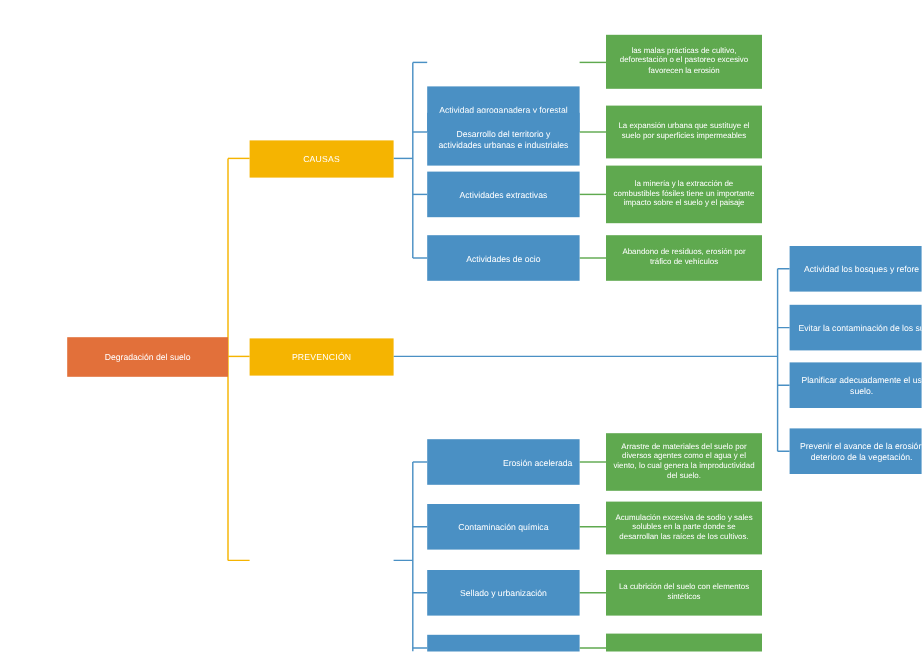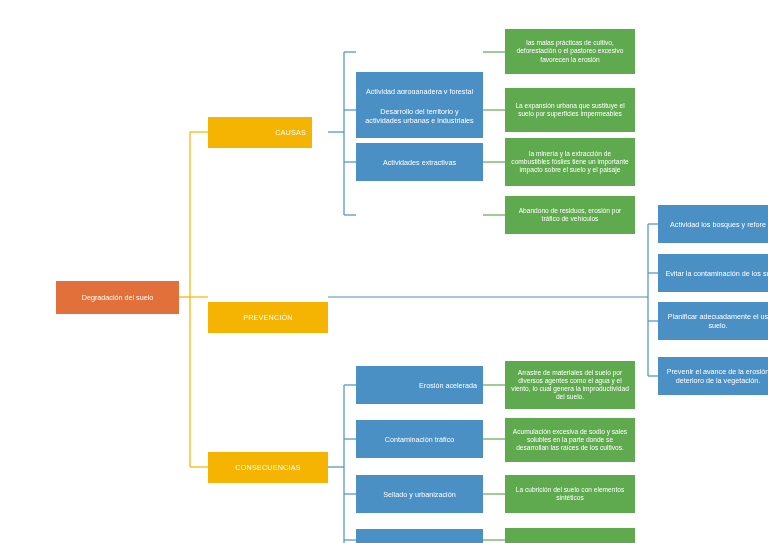"CAUSAS" div.node { justify-content: flex-end -> none; width: 104px -> 120px }
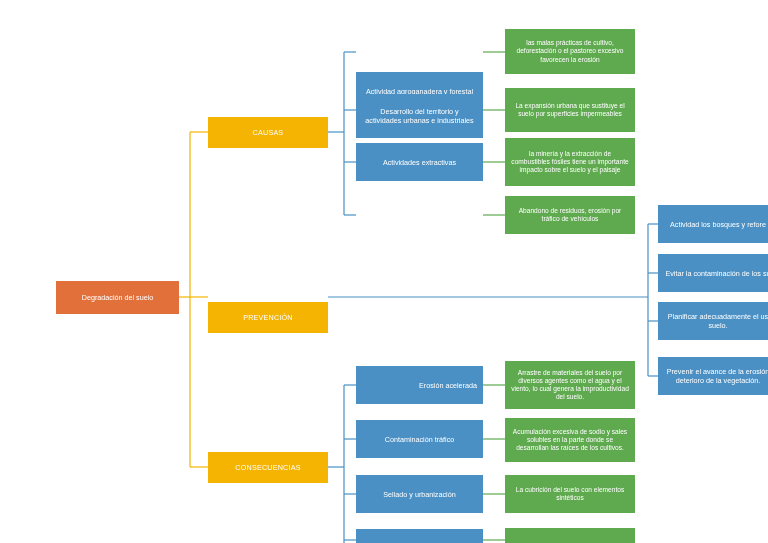"Actividades de ocio" div.node { html: none -> <div> <span>Actividades de ocio</span> </div> }
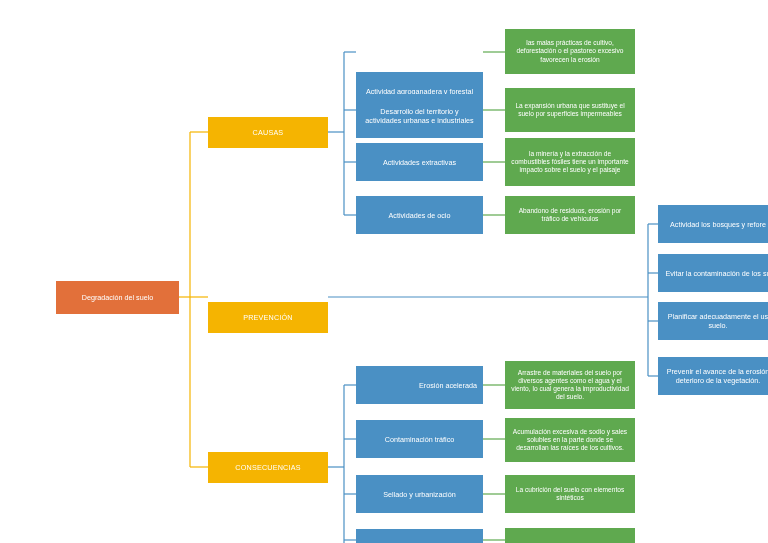"Degradación del suelo" div.node { width: 123px -> 134px }
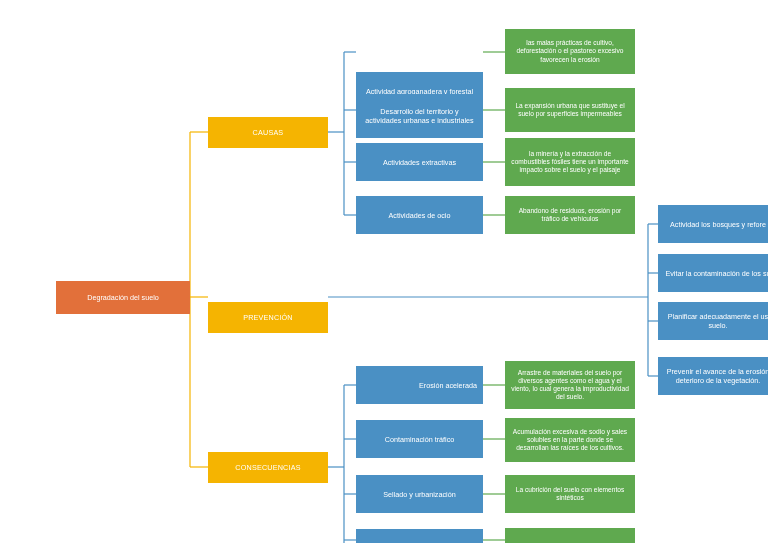"PREVENCIÓN" div.node { margin-top: 20px -> none }
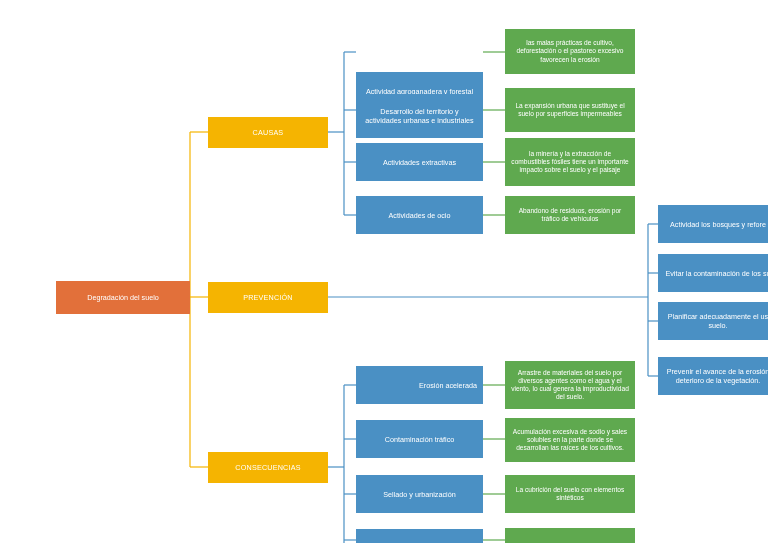"Contaminación tráfico" span { text: tráfico -> química }
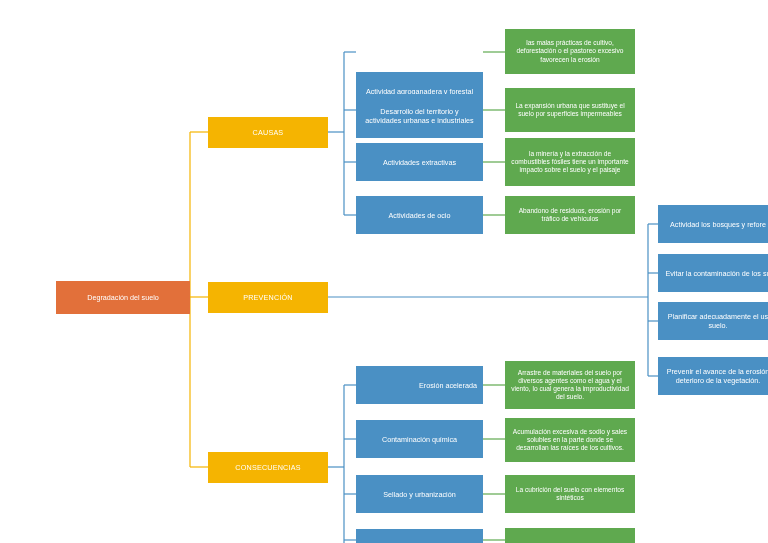"CONSECUENCIAS" div.node { html: <div> <span>CONSECUENCIAS</span> </div> -> none }
